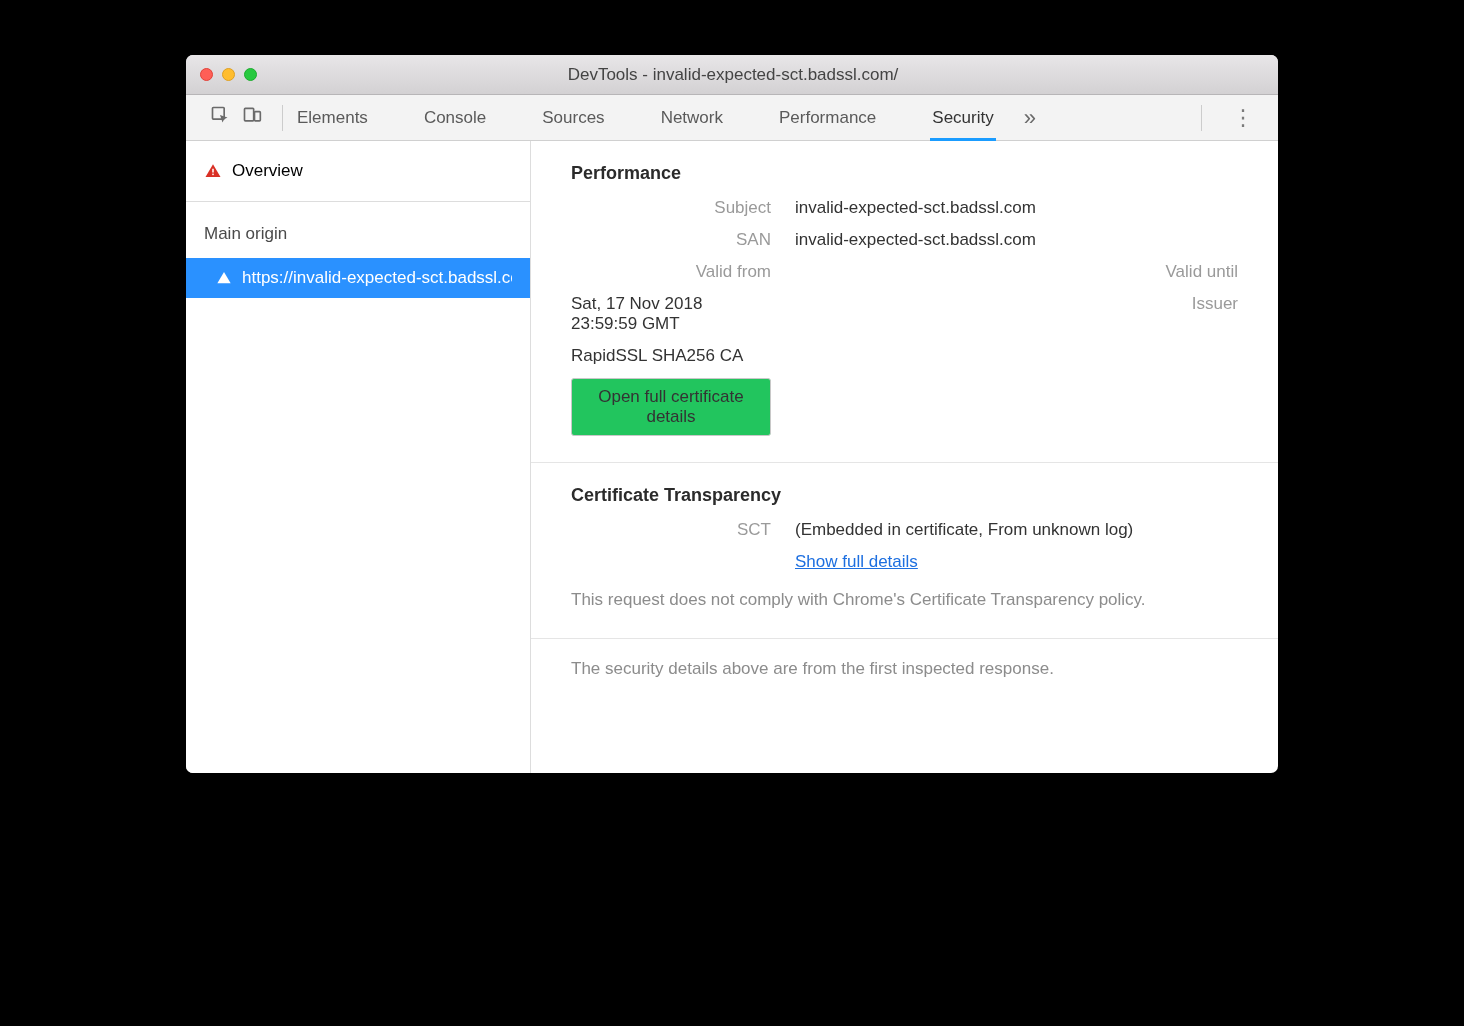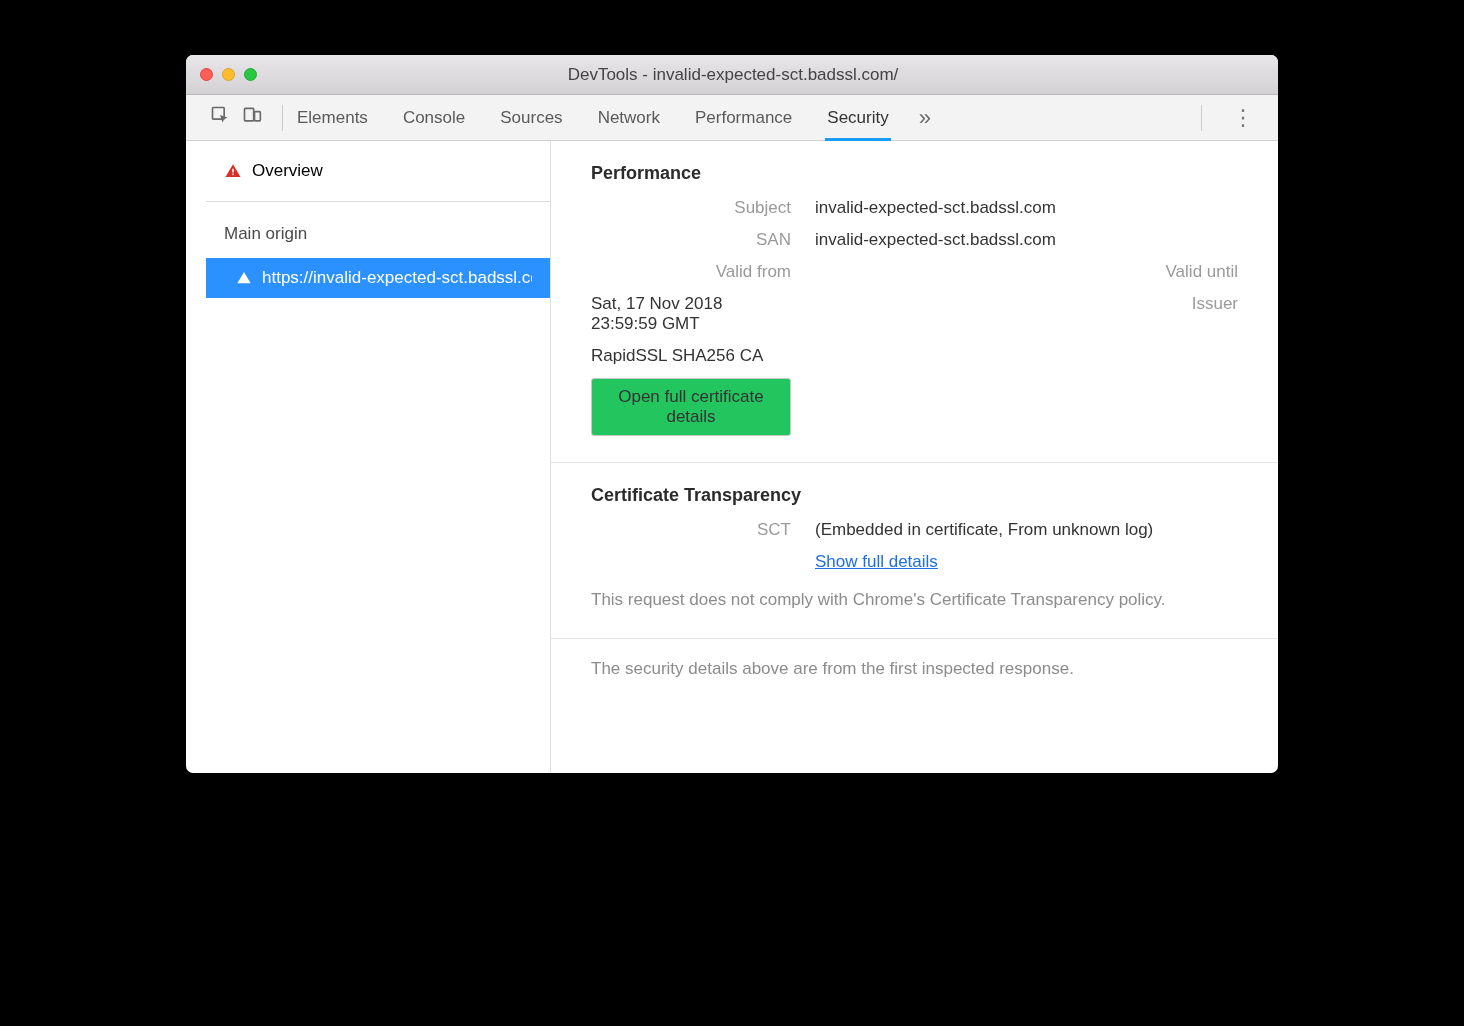"Elements" .tabs { gap: 35px -> 56px }
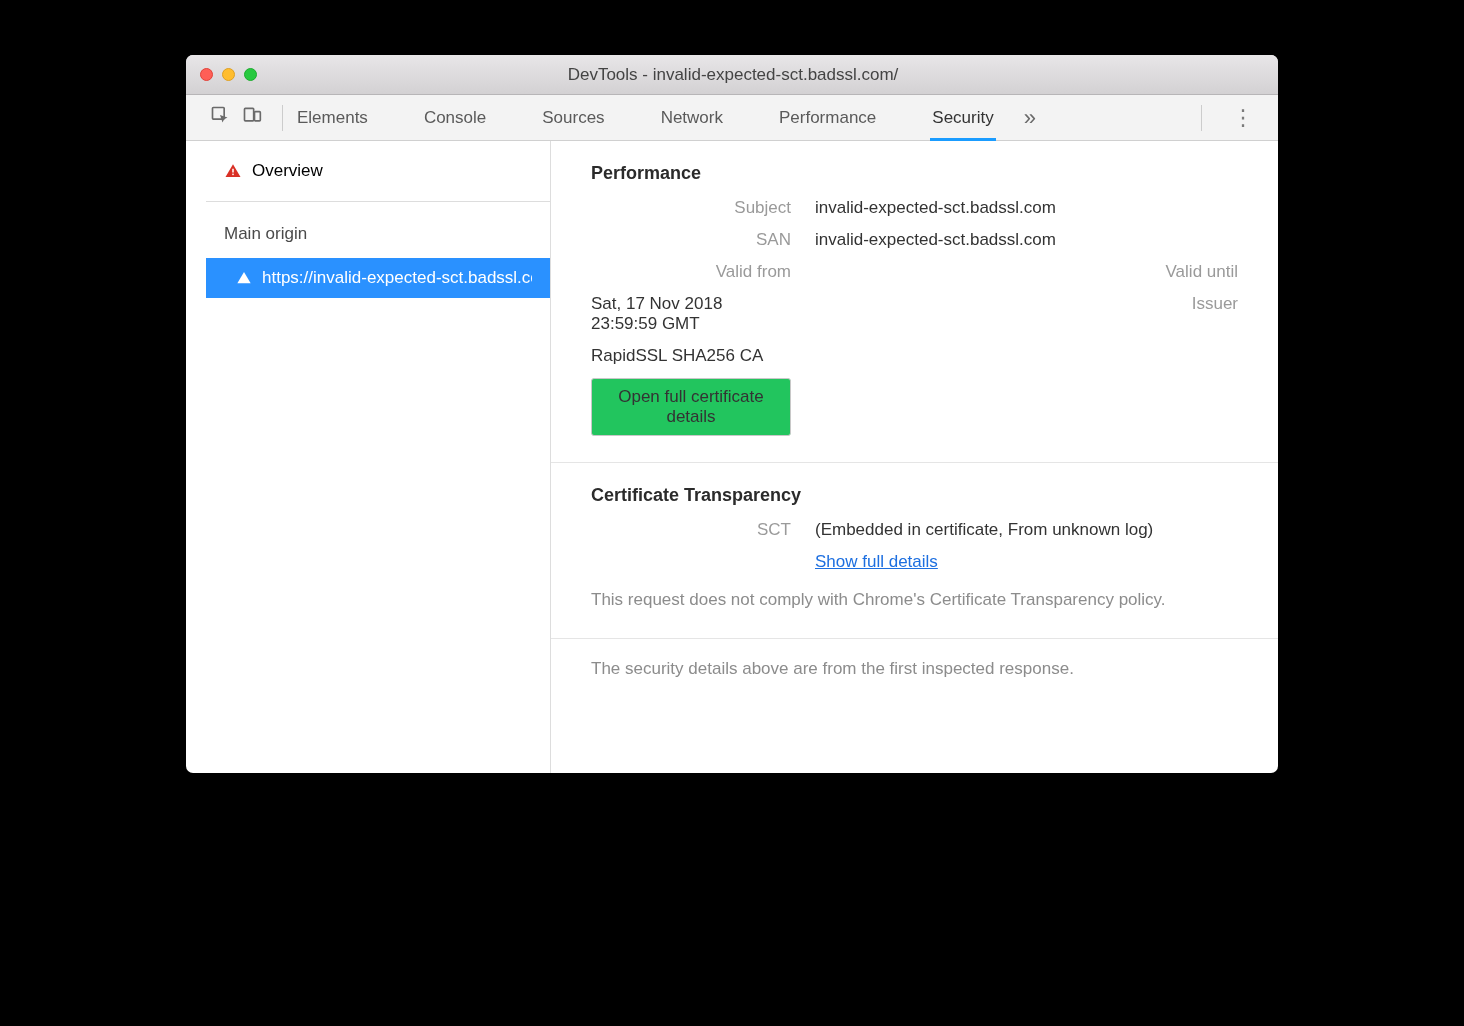"Overview" .body { margin-left: 20px -> none }
